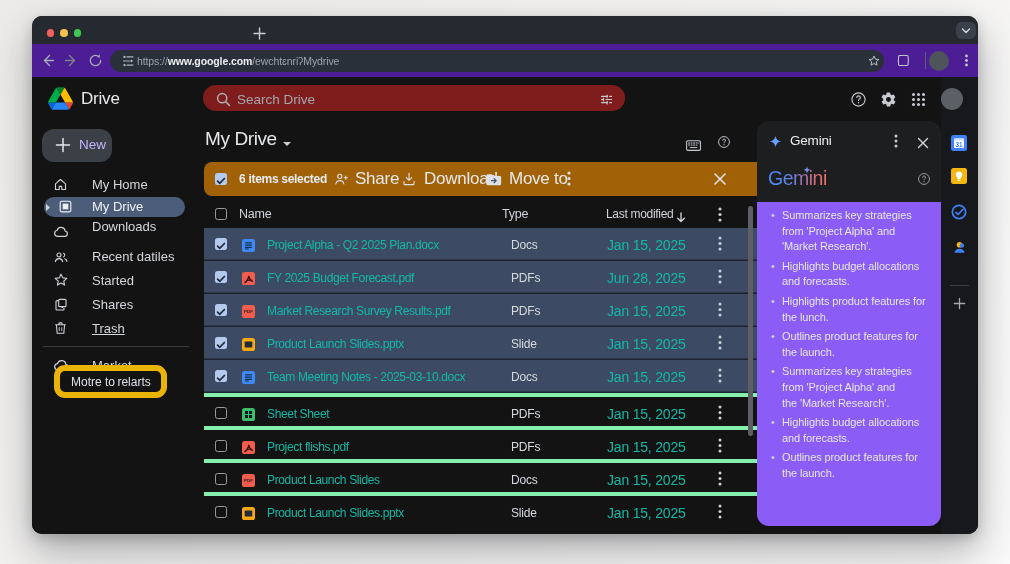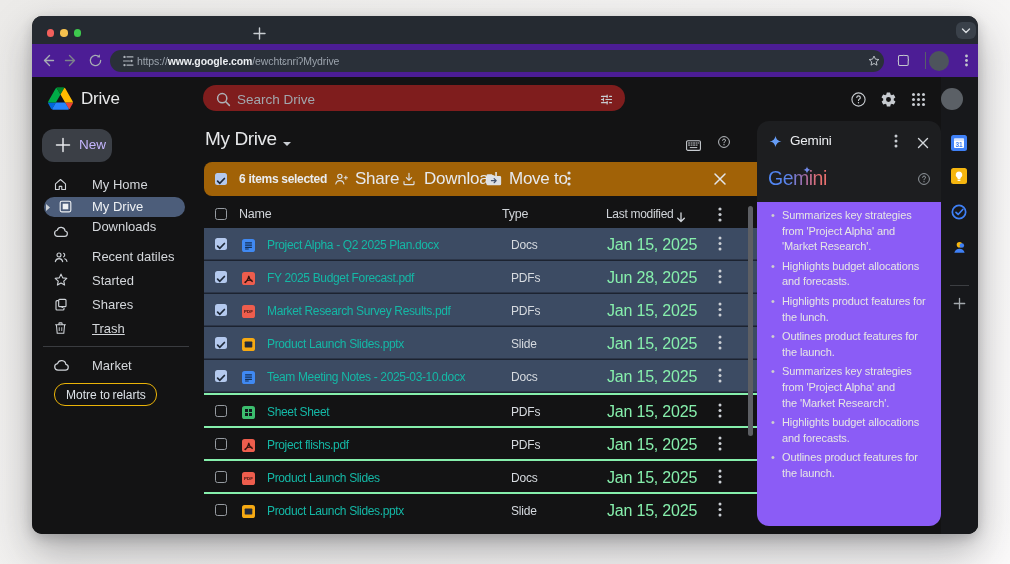"Jan 15, 2025" .fdate { color: #86efac -> #14b8a6; font-size: 16px -> 14px }
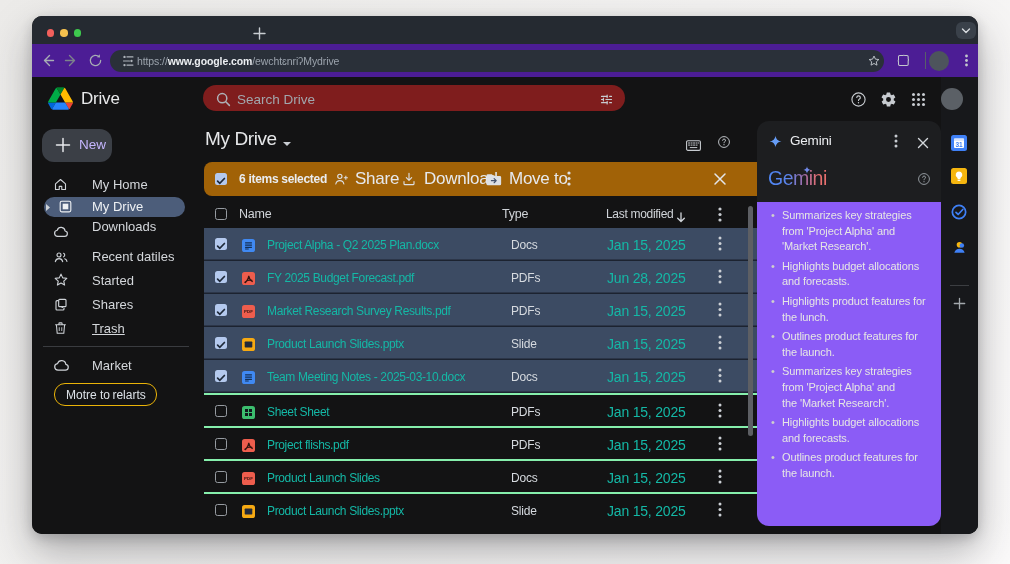"Motre to relarts" #morepill { border: 1px solid #eab308 -> 6px solid #eab308; top: 306px -> 288px }
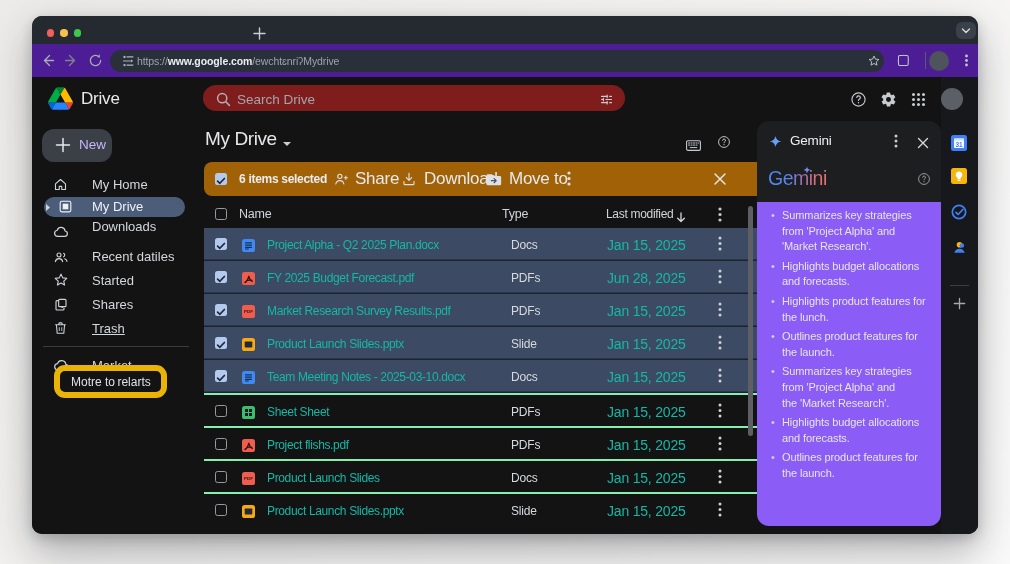"Sheet Sheet" .rowun { border-top: 2px solid #86efac -> 4px solid #86efac }
